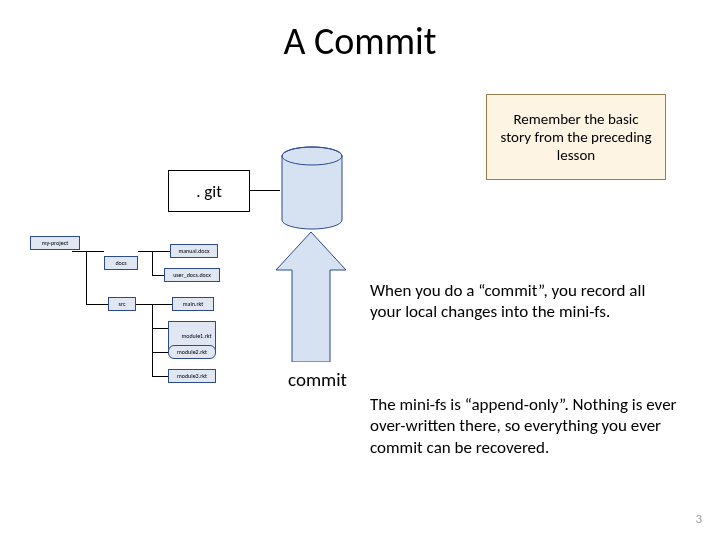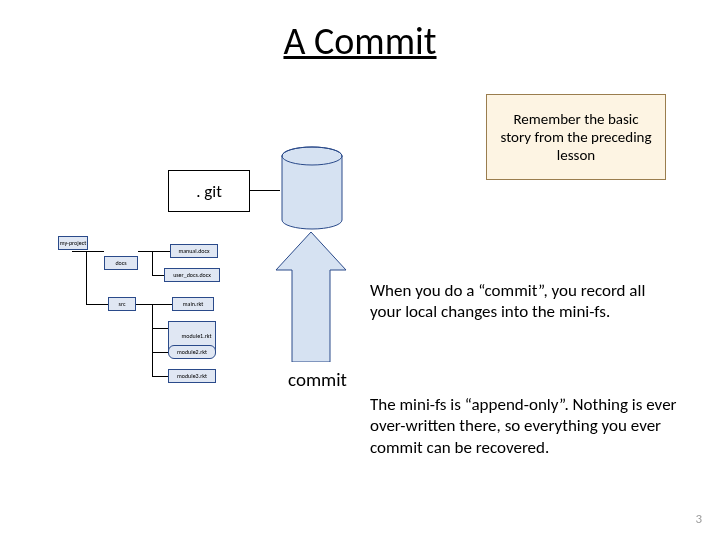"A Commit" .title { text-decoration: underline -> none }
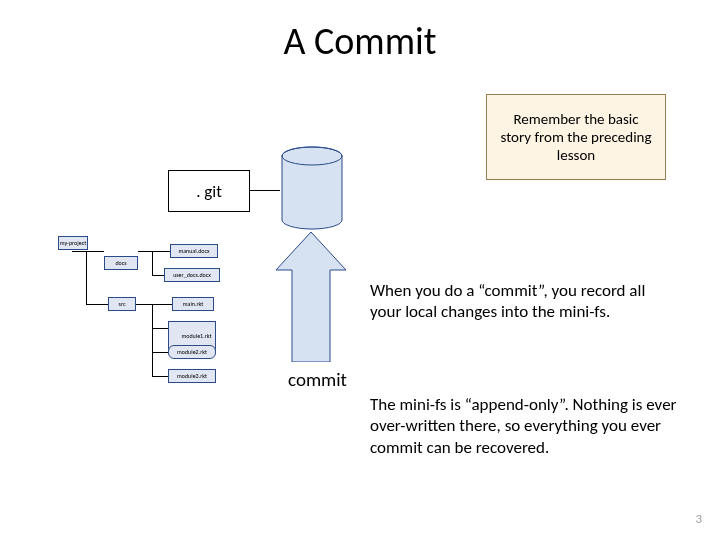"my-project" div.node { margin-left: 28px -> none; width: 30px -> 50px }
